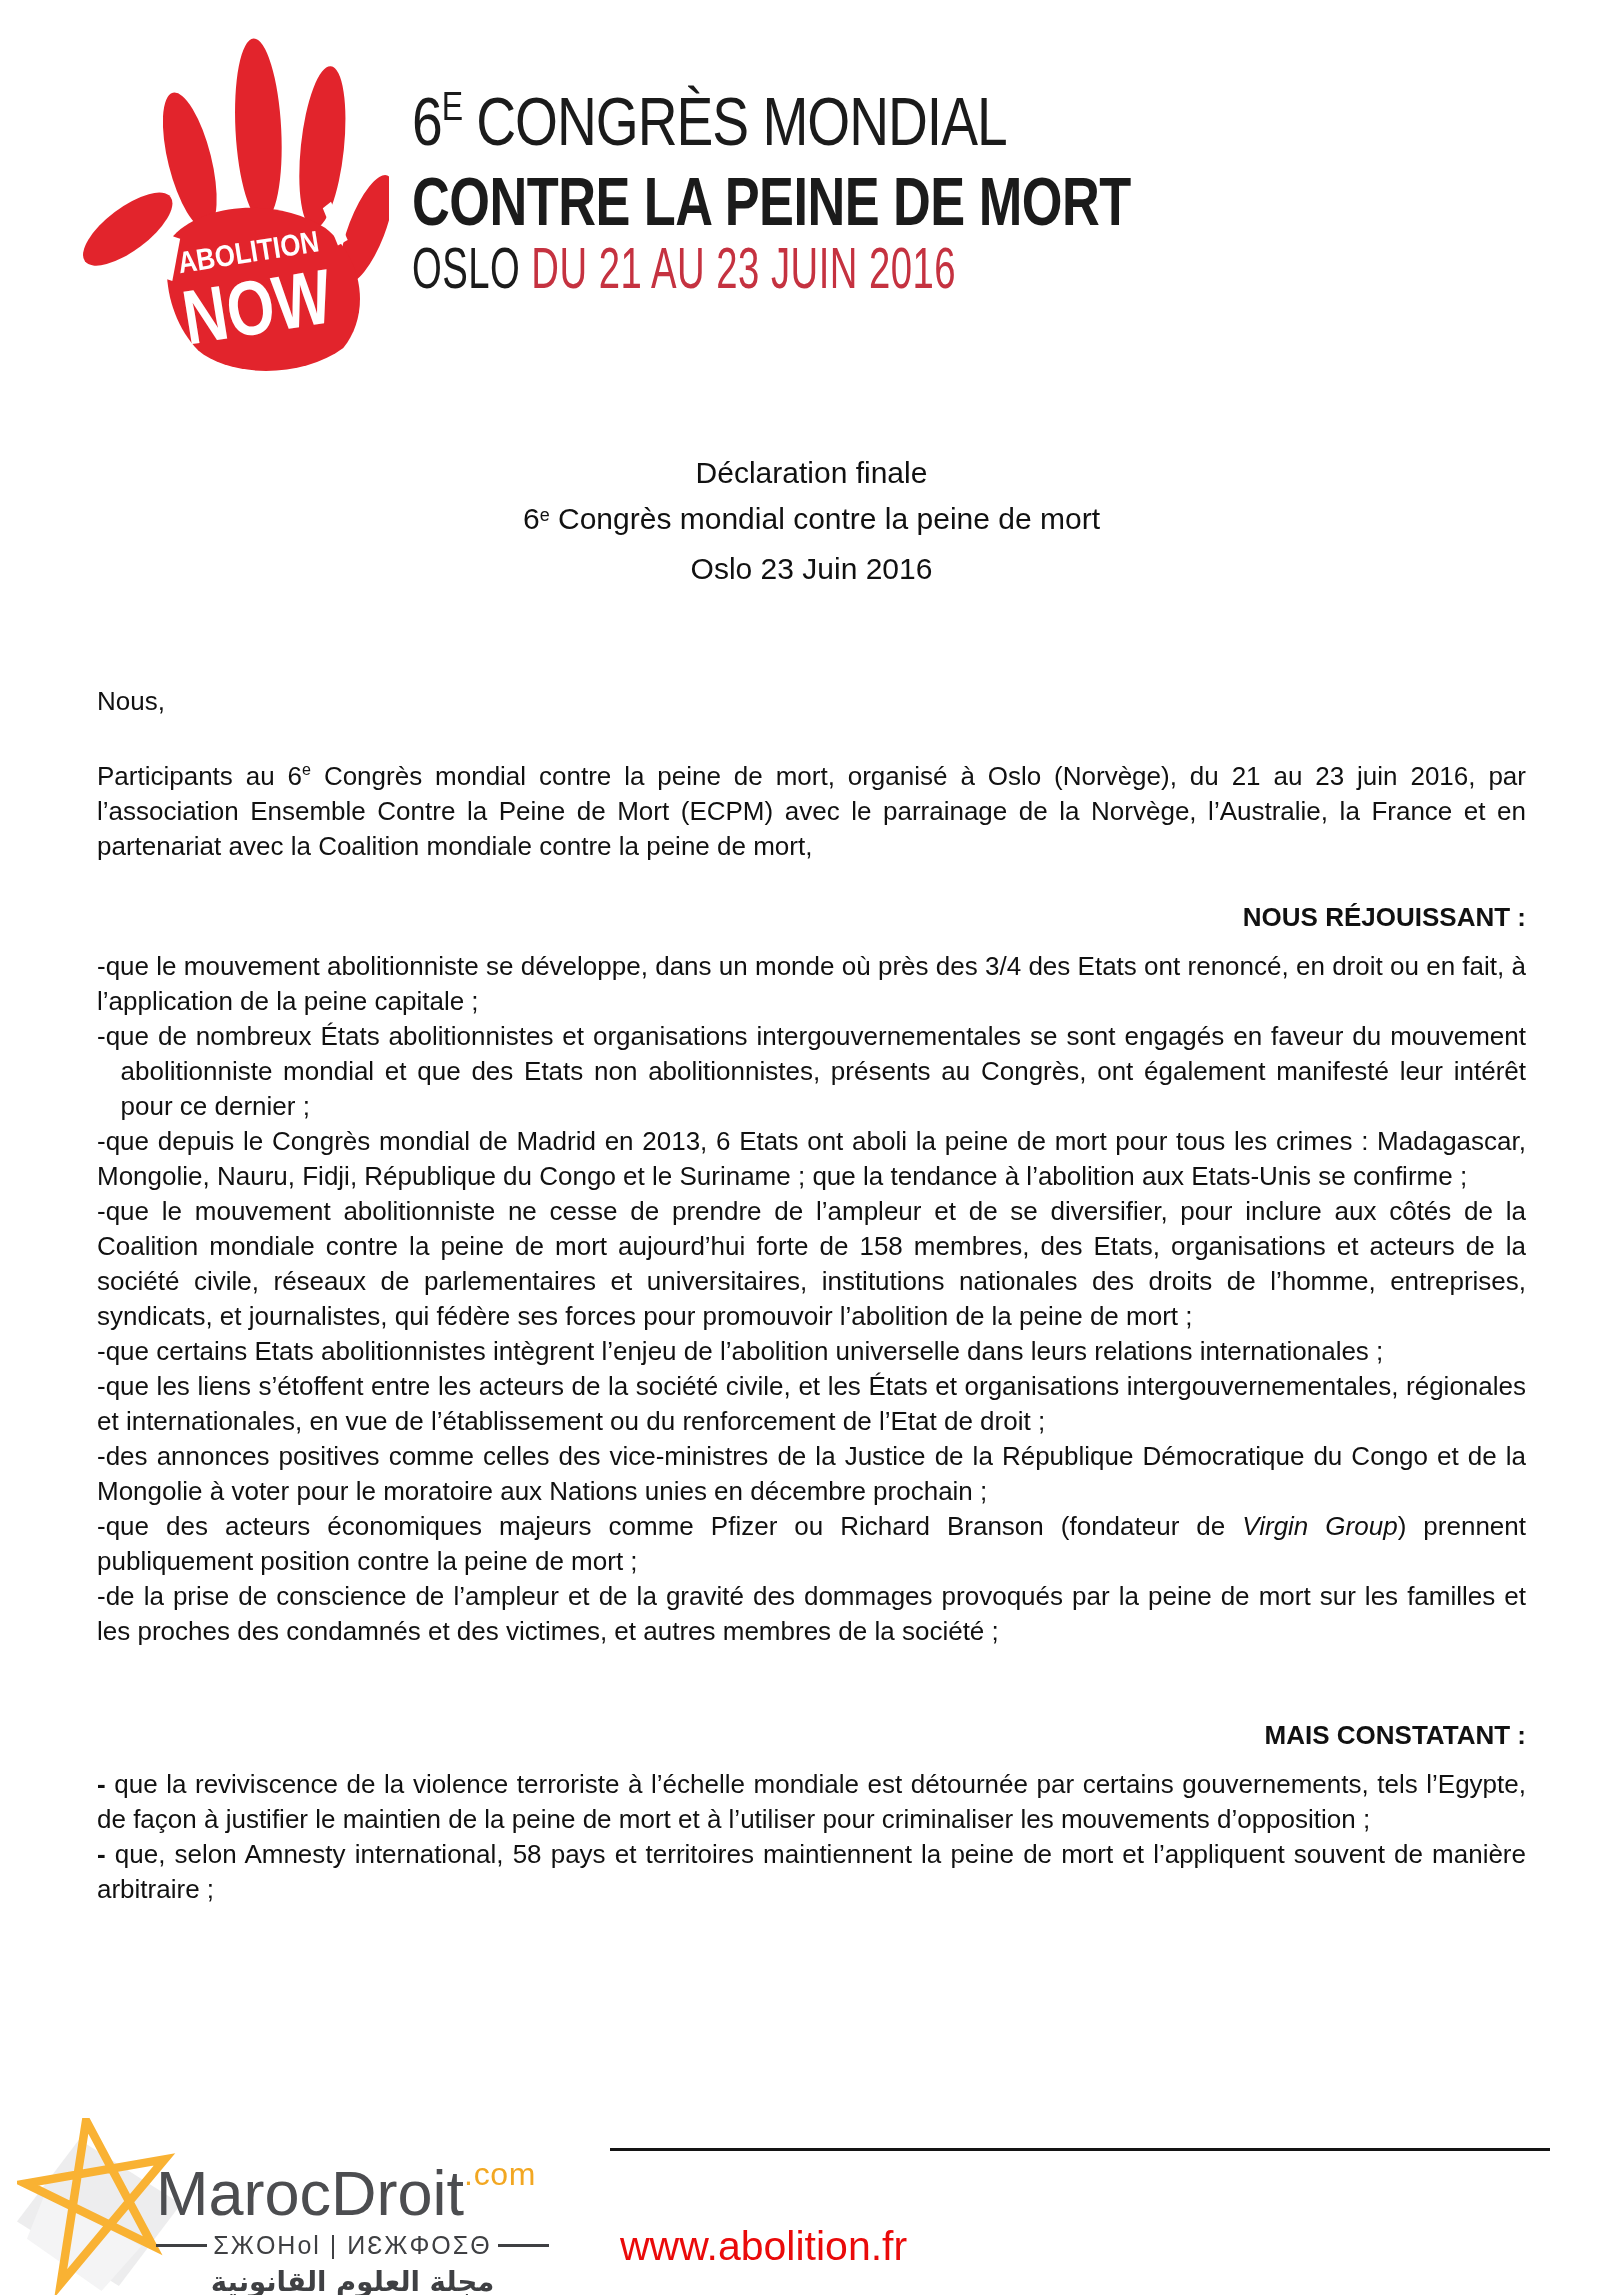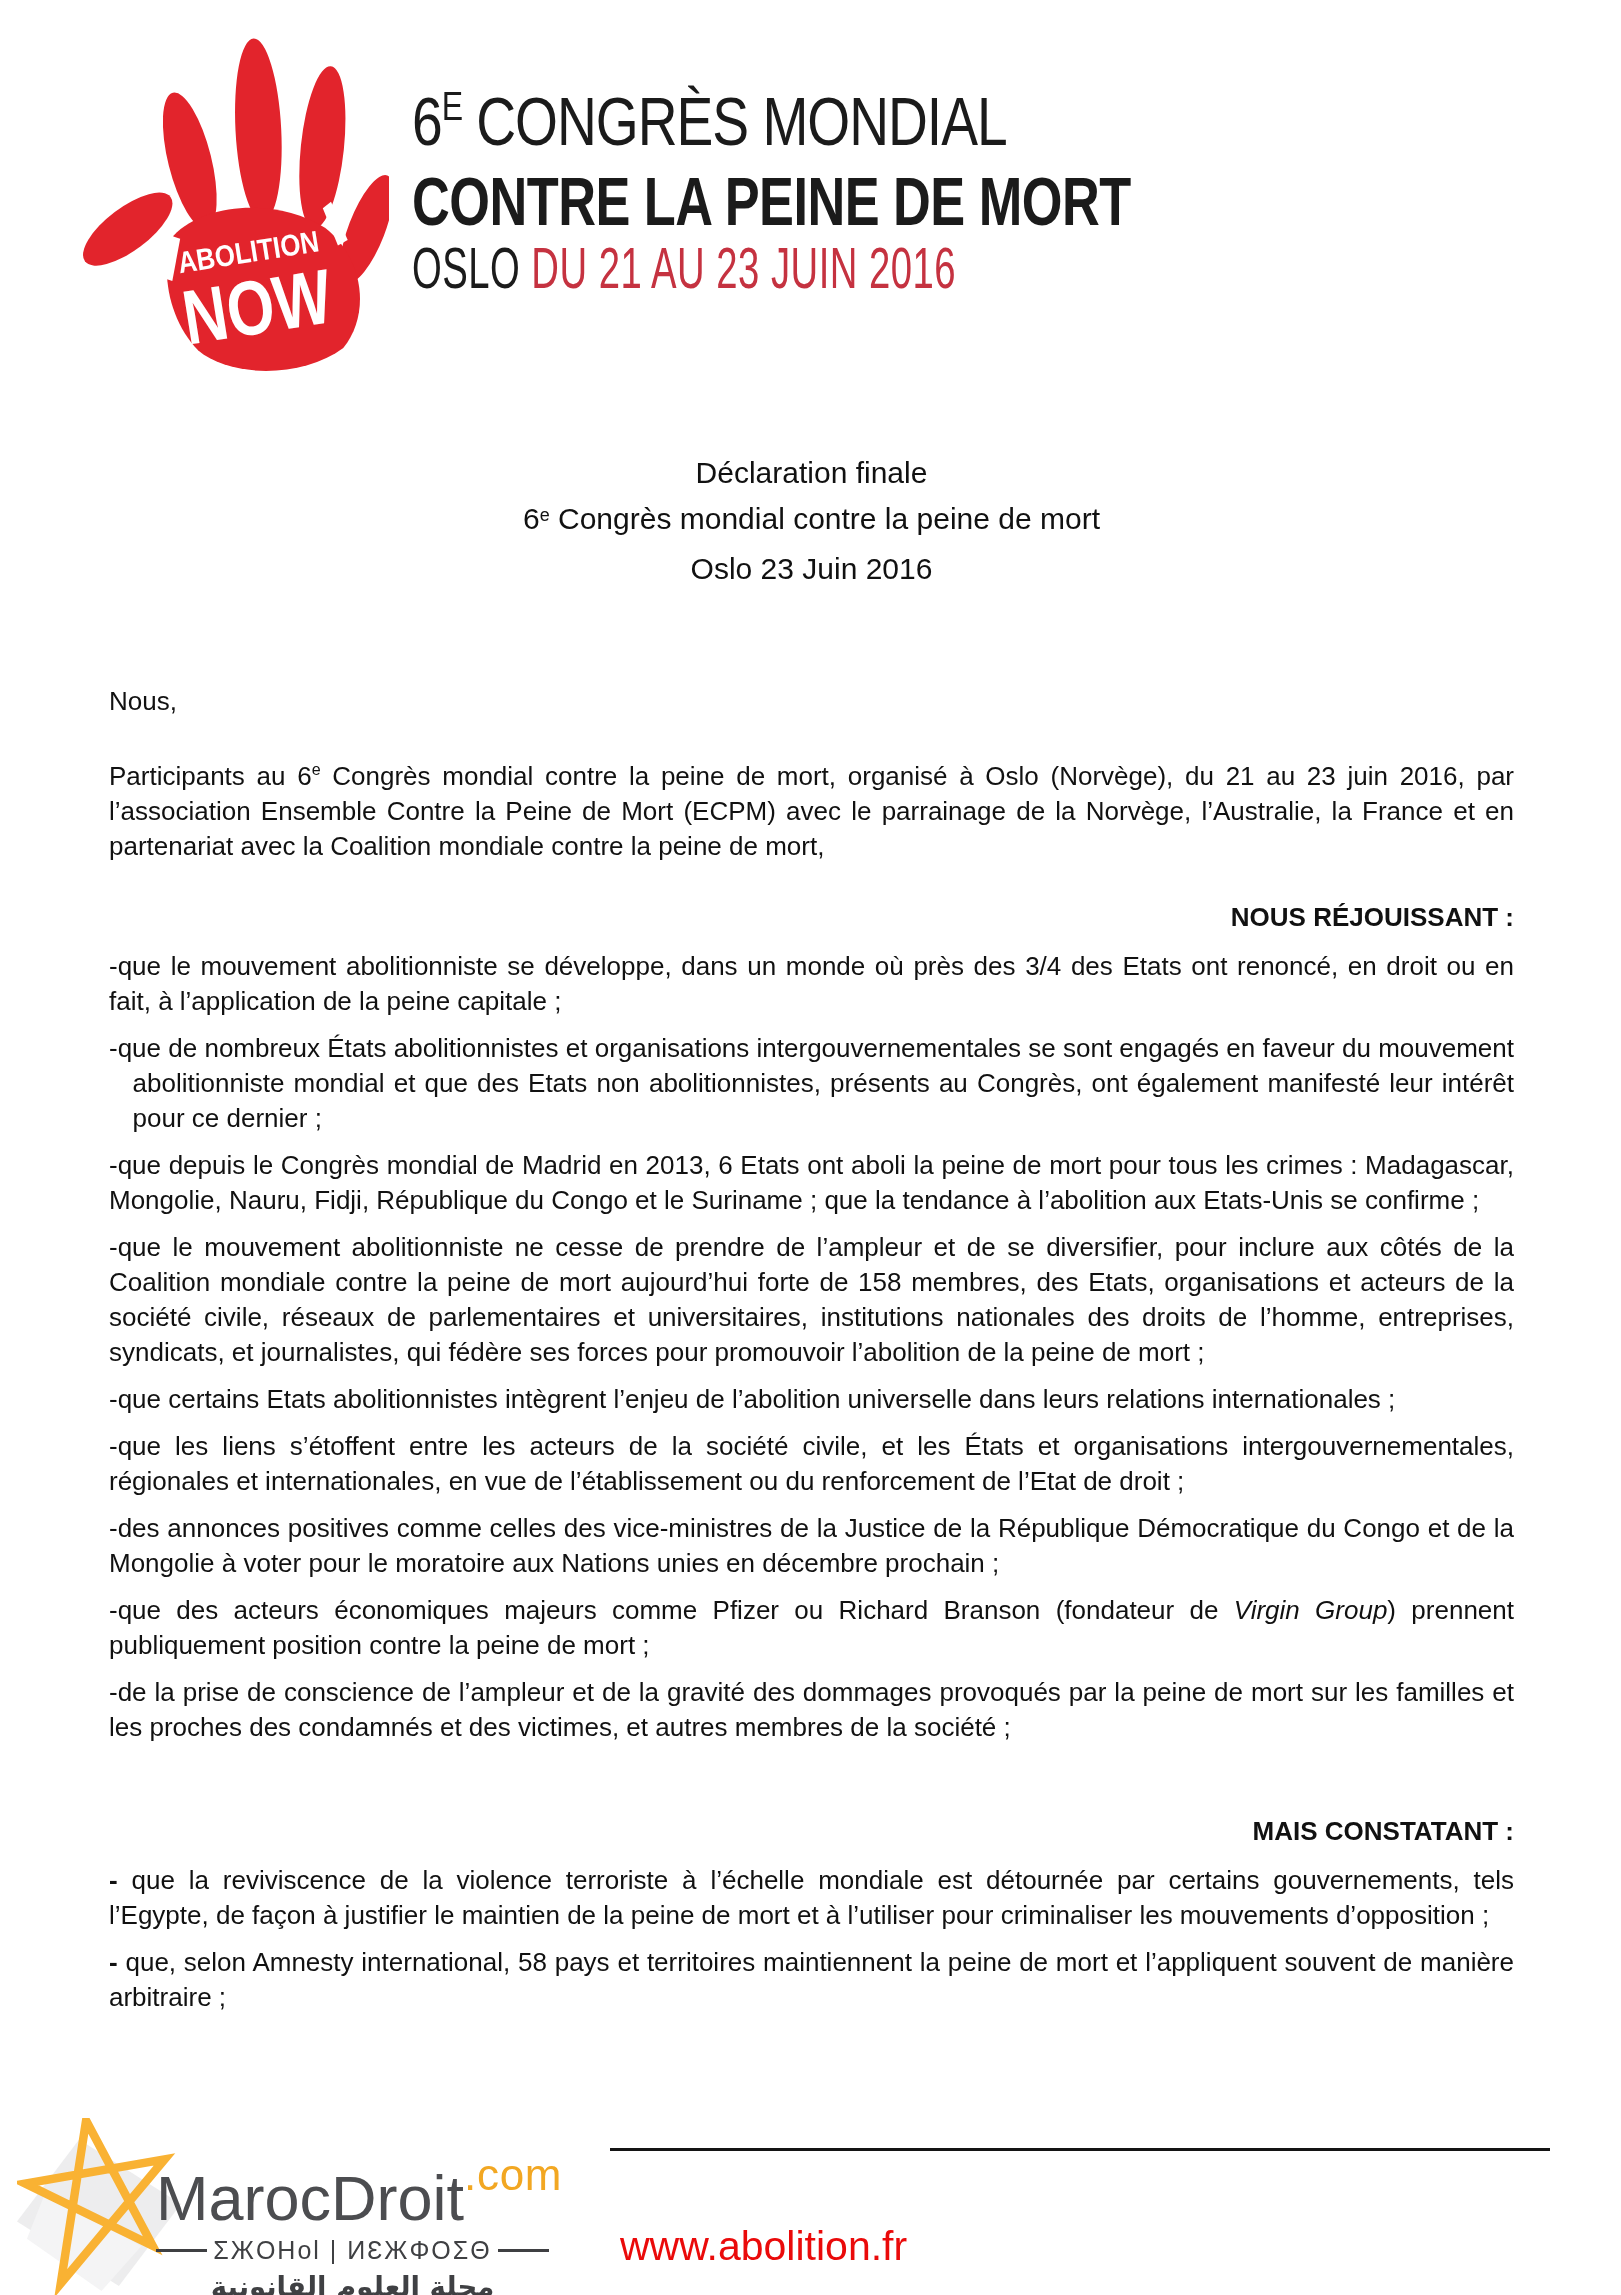"Nous," p { margin: 12px -> 0 }
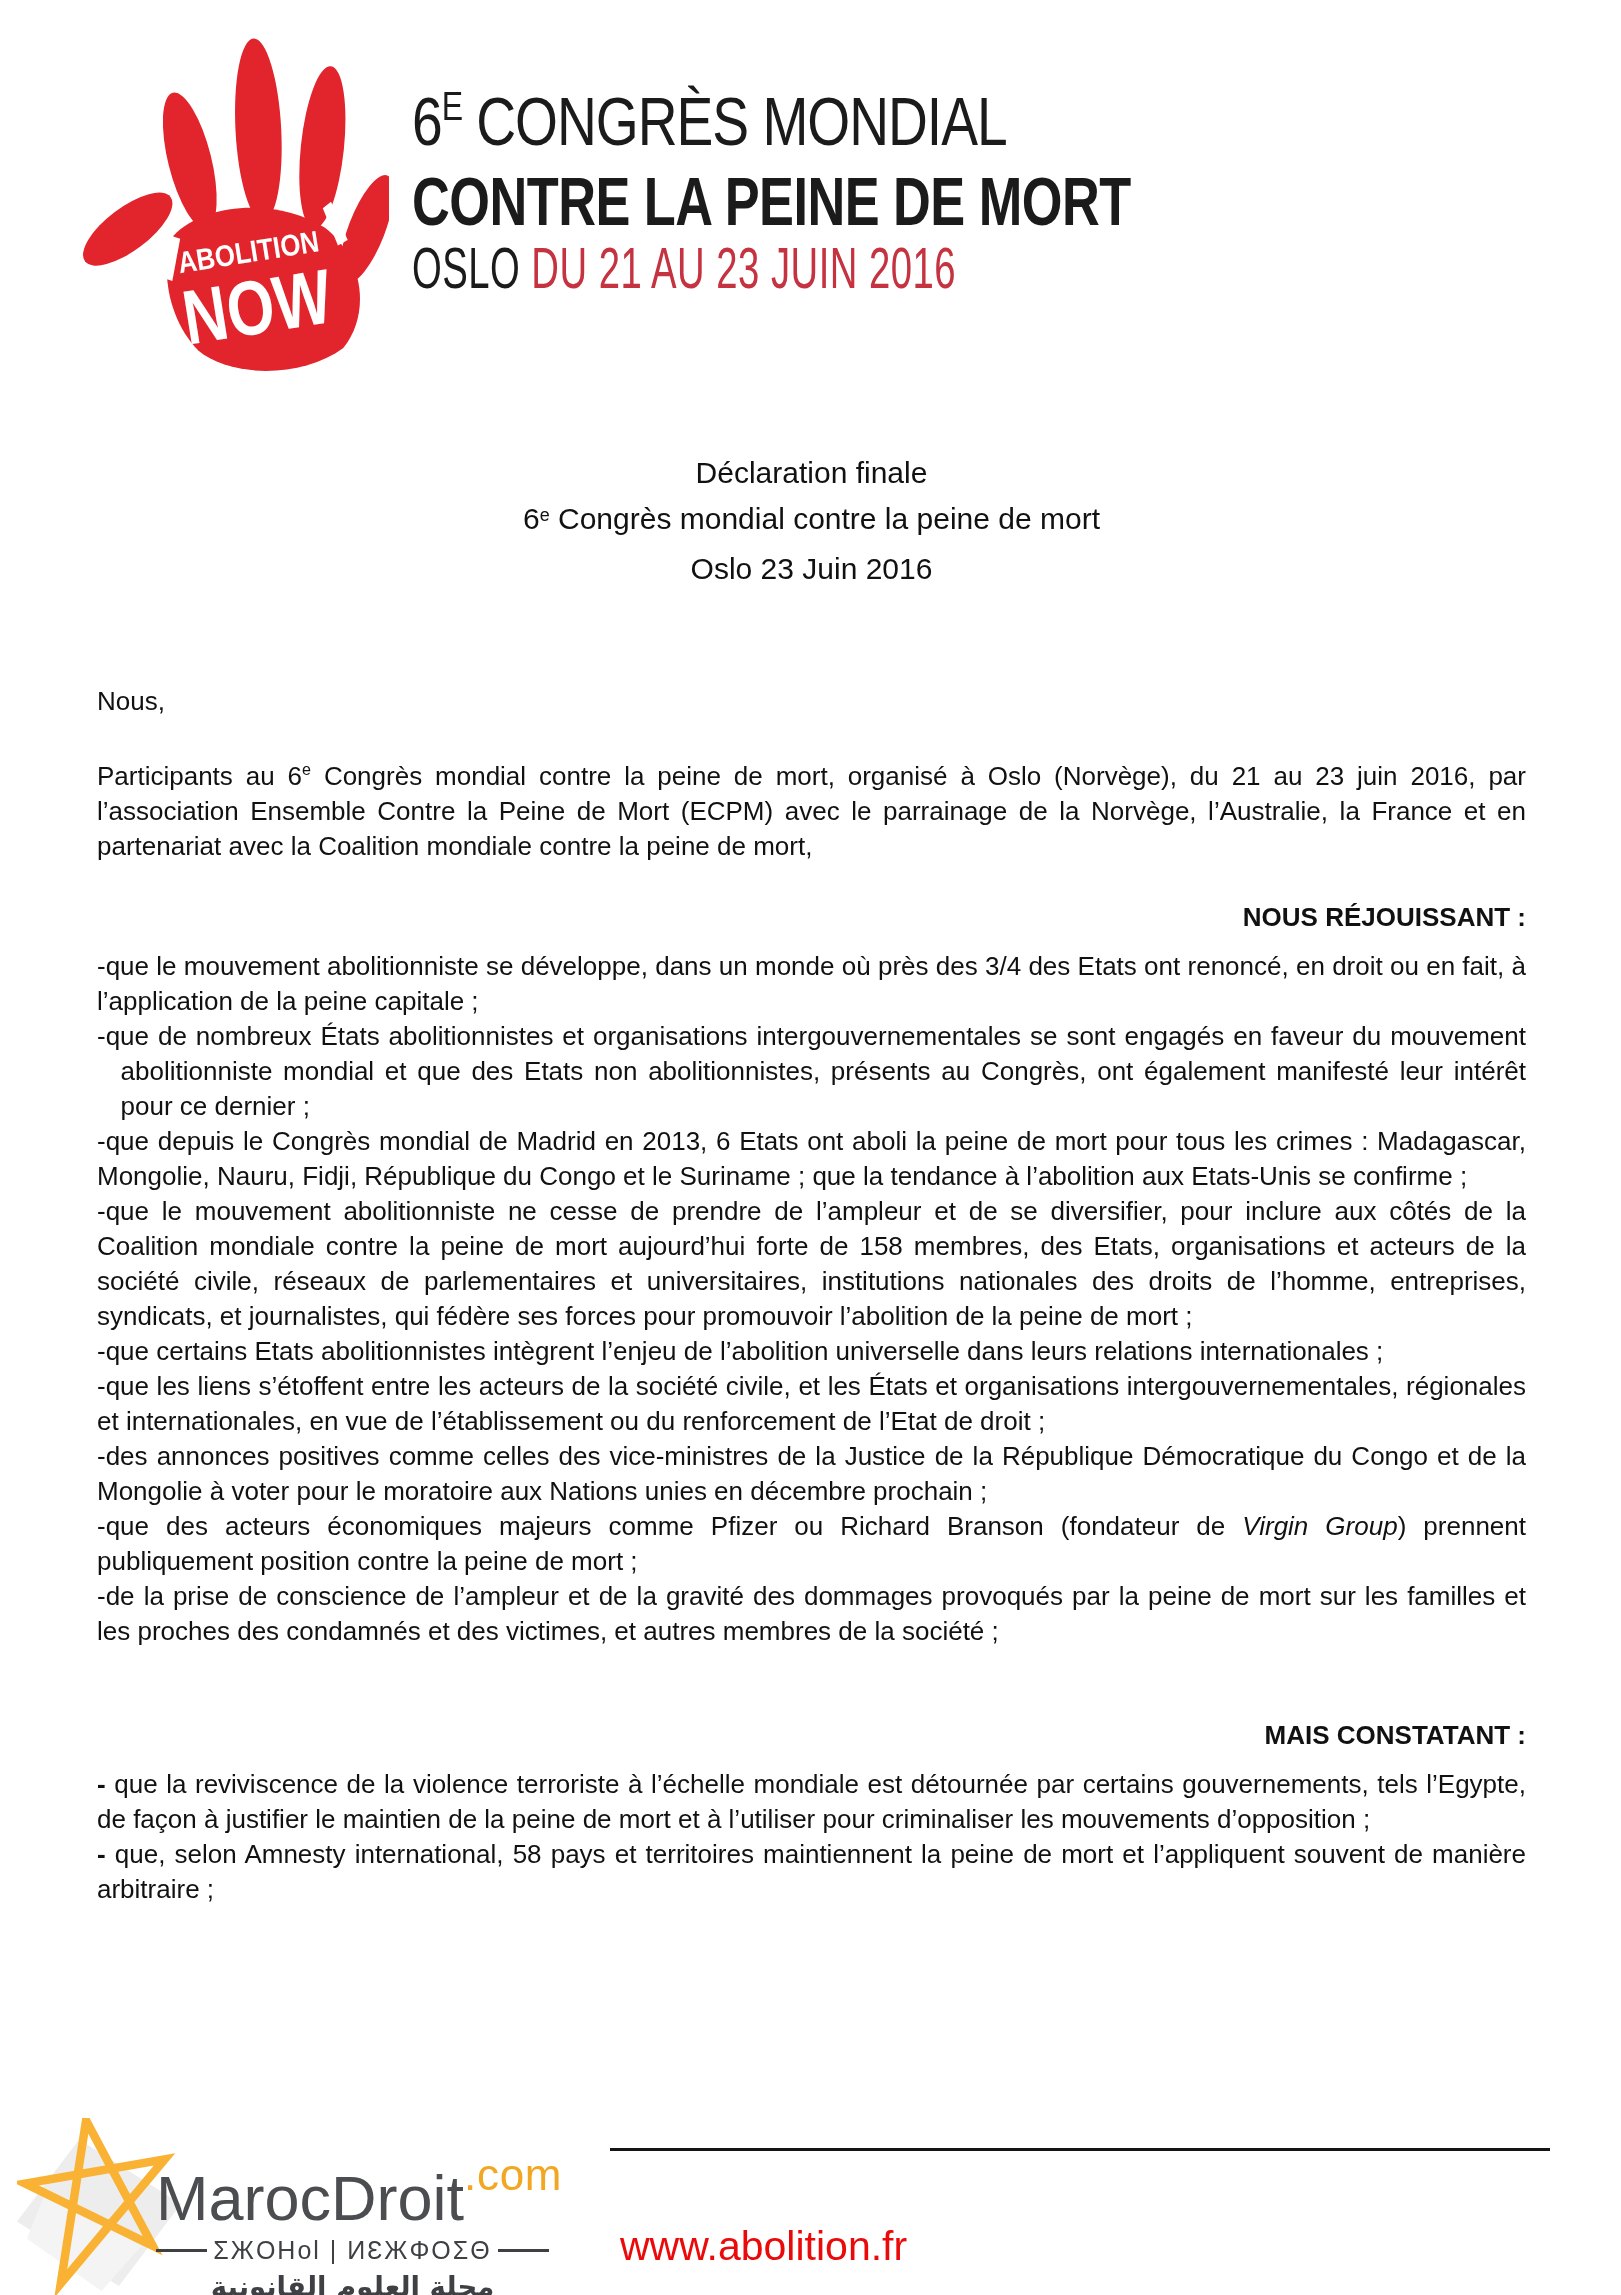".com" .md-tld { font-size: 44px -> 32px }
